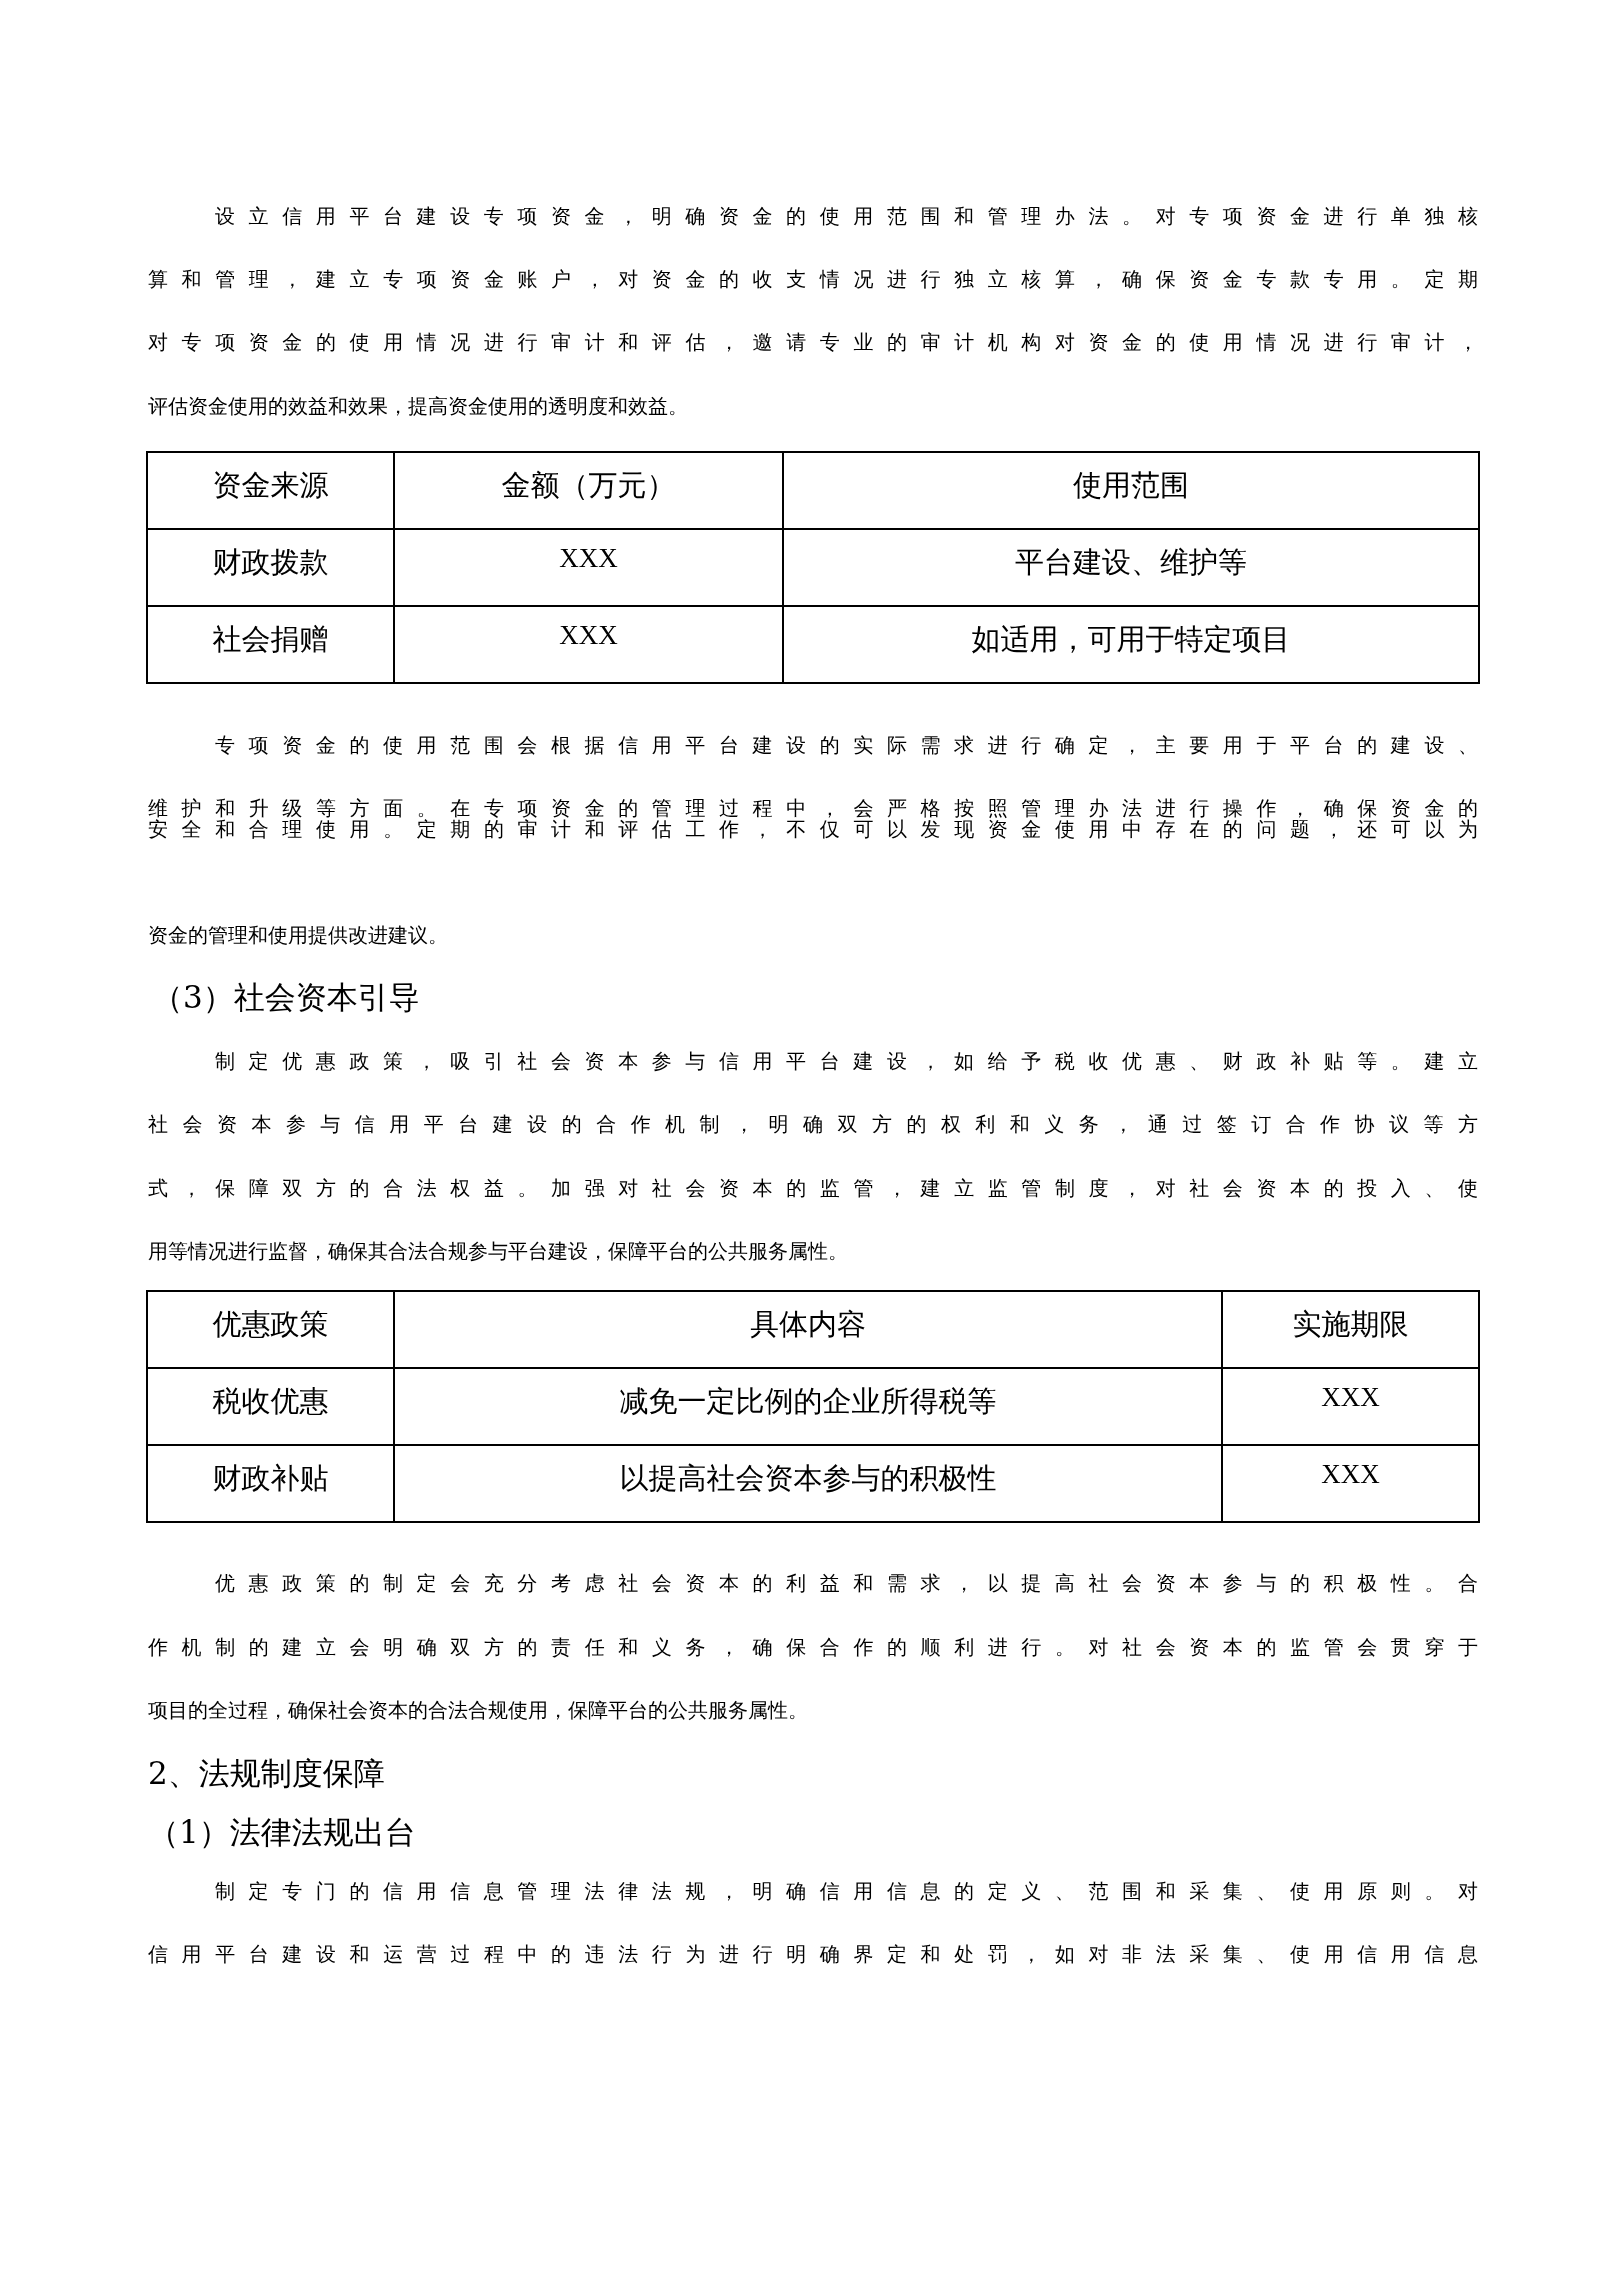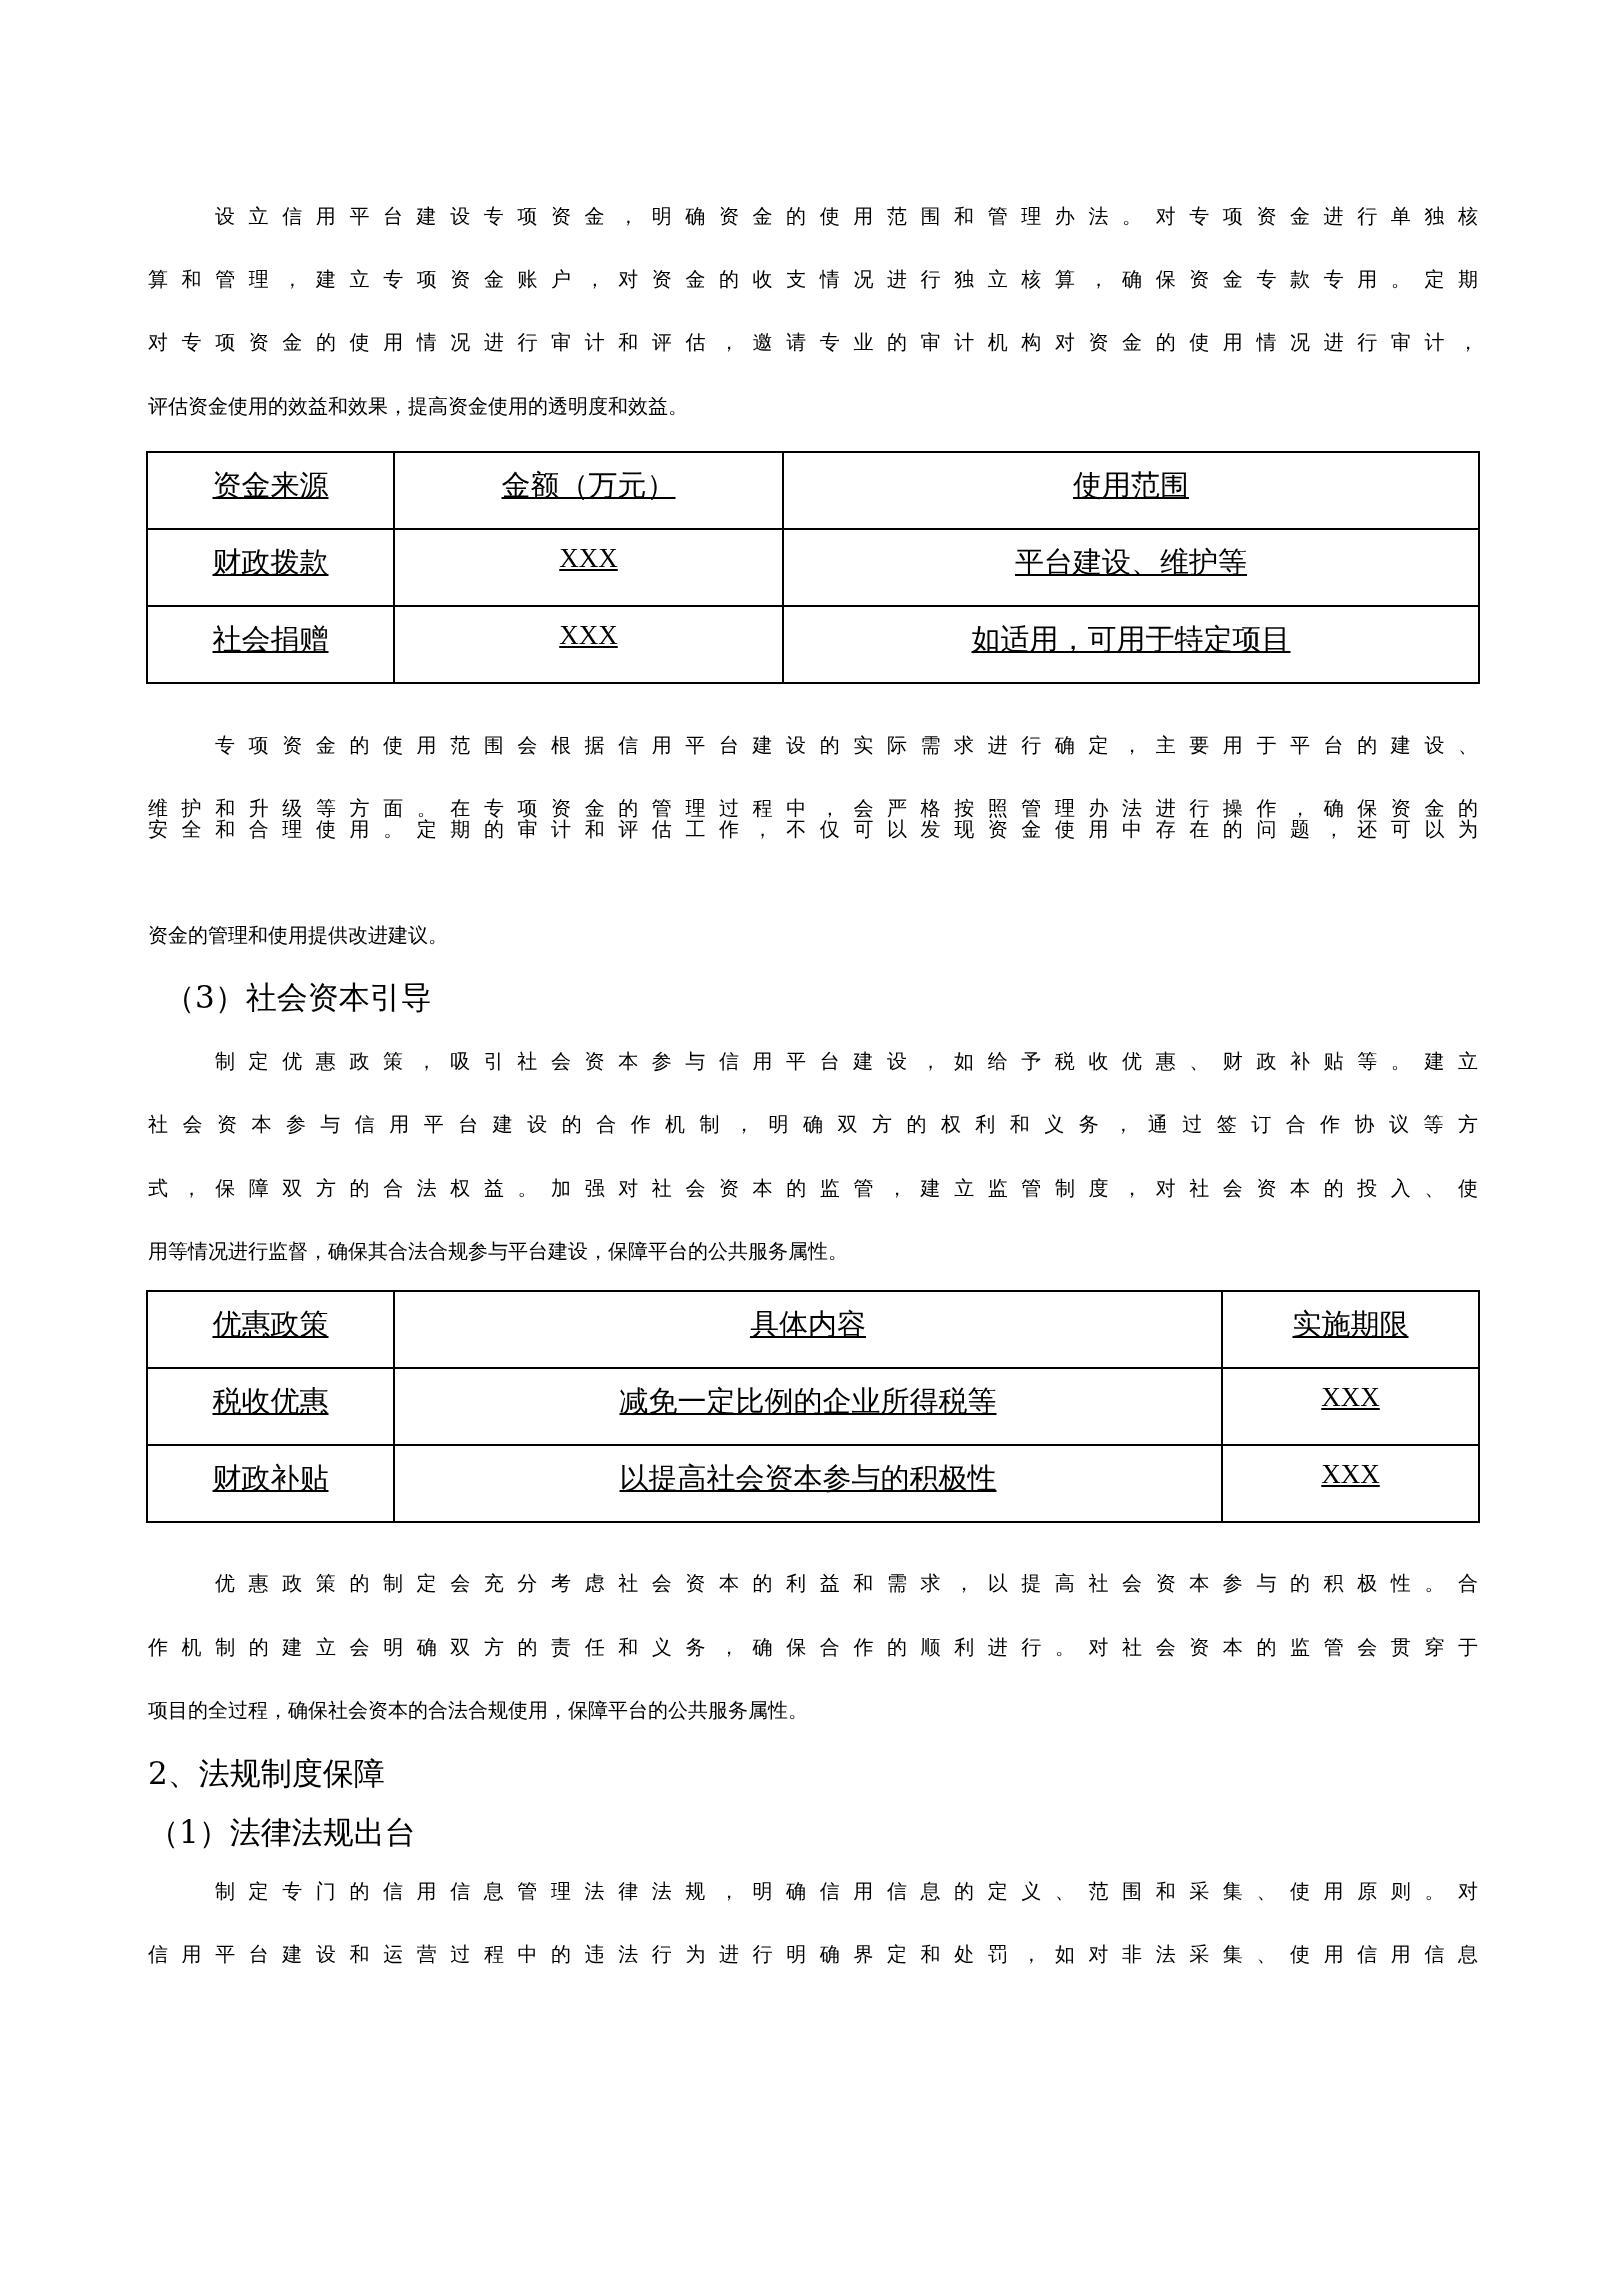"资金来源" table.doc { text-decoration: underline -> none }
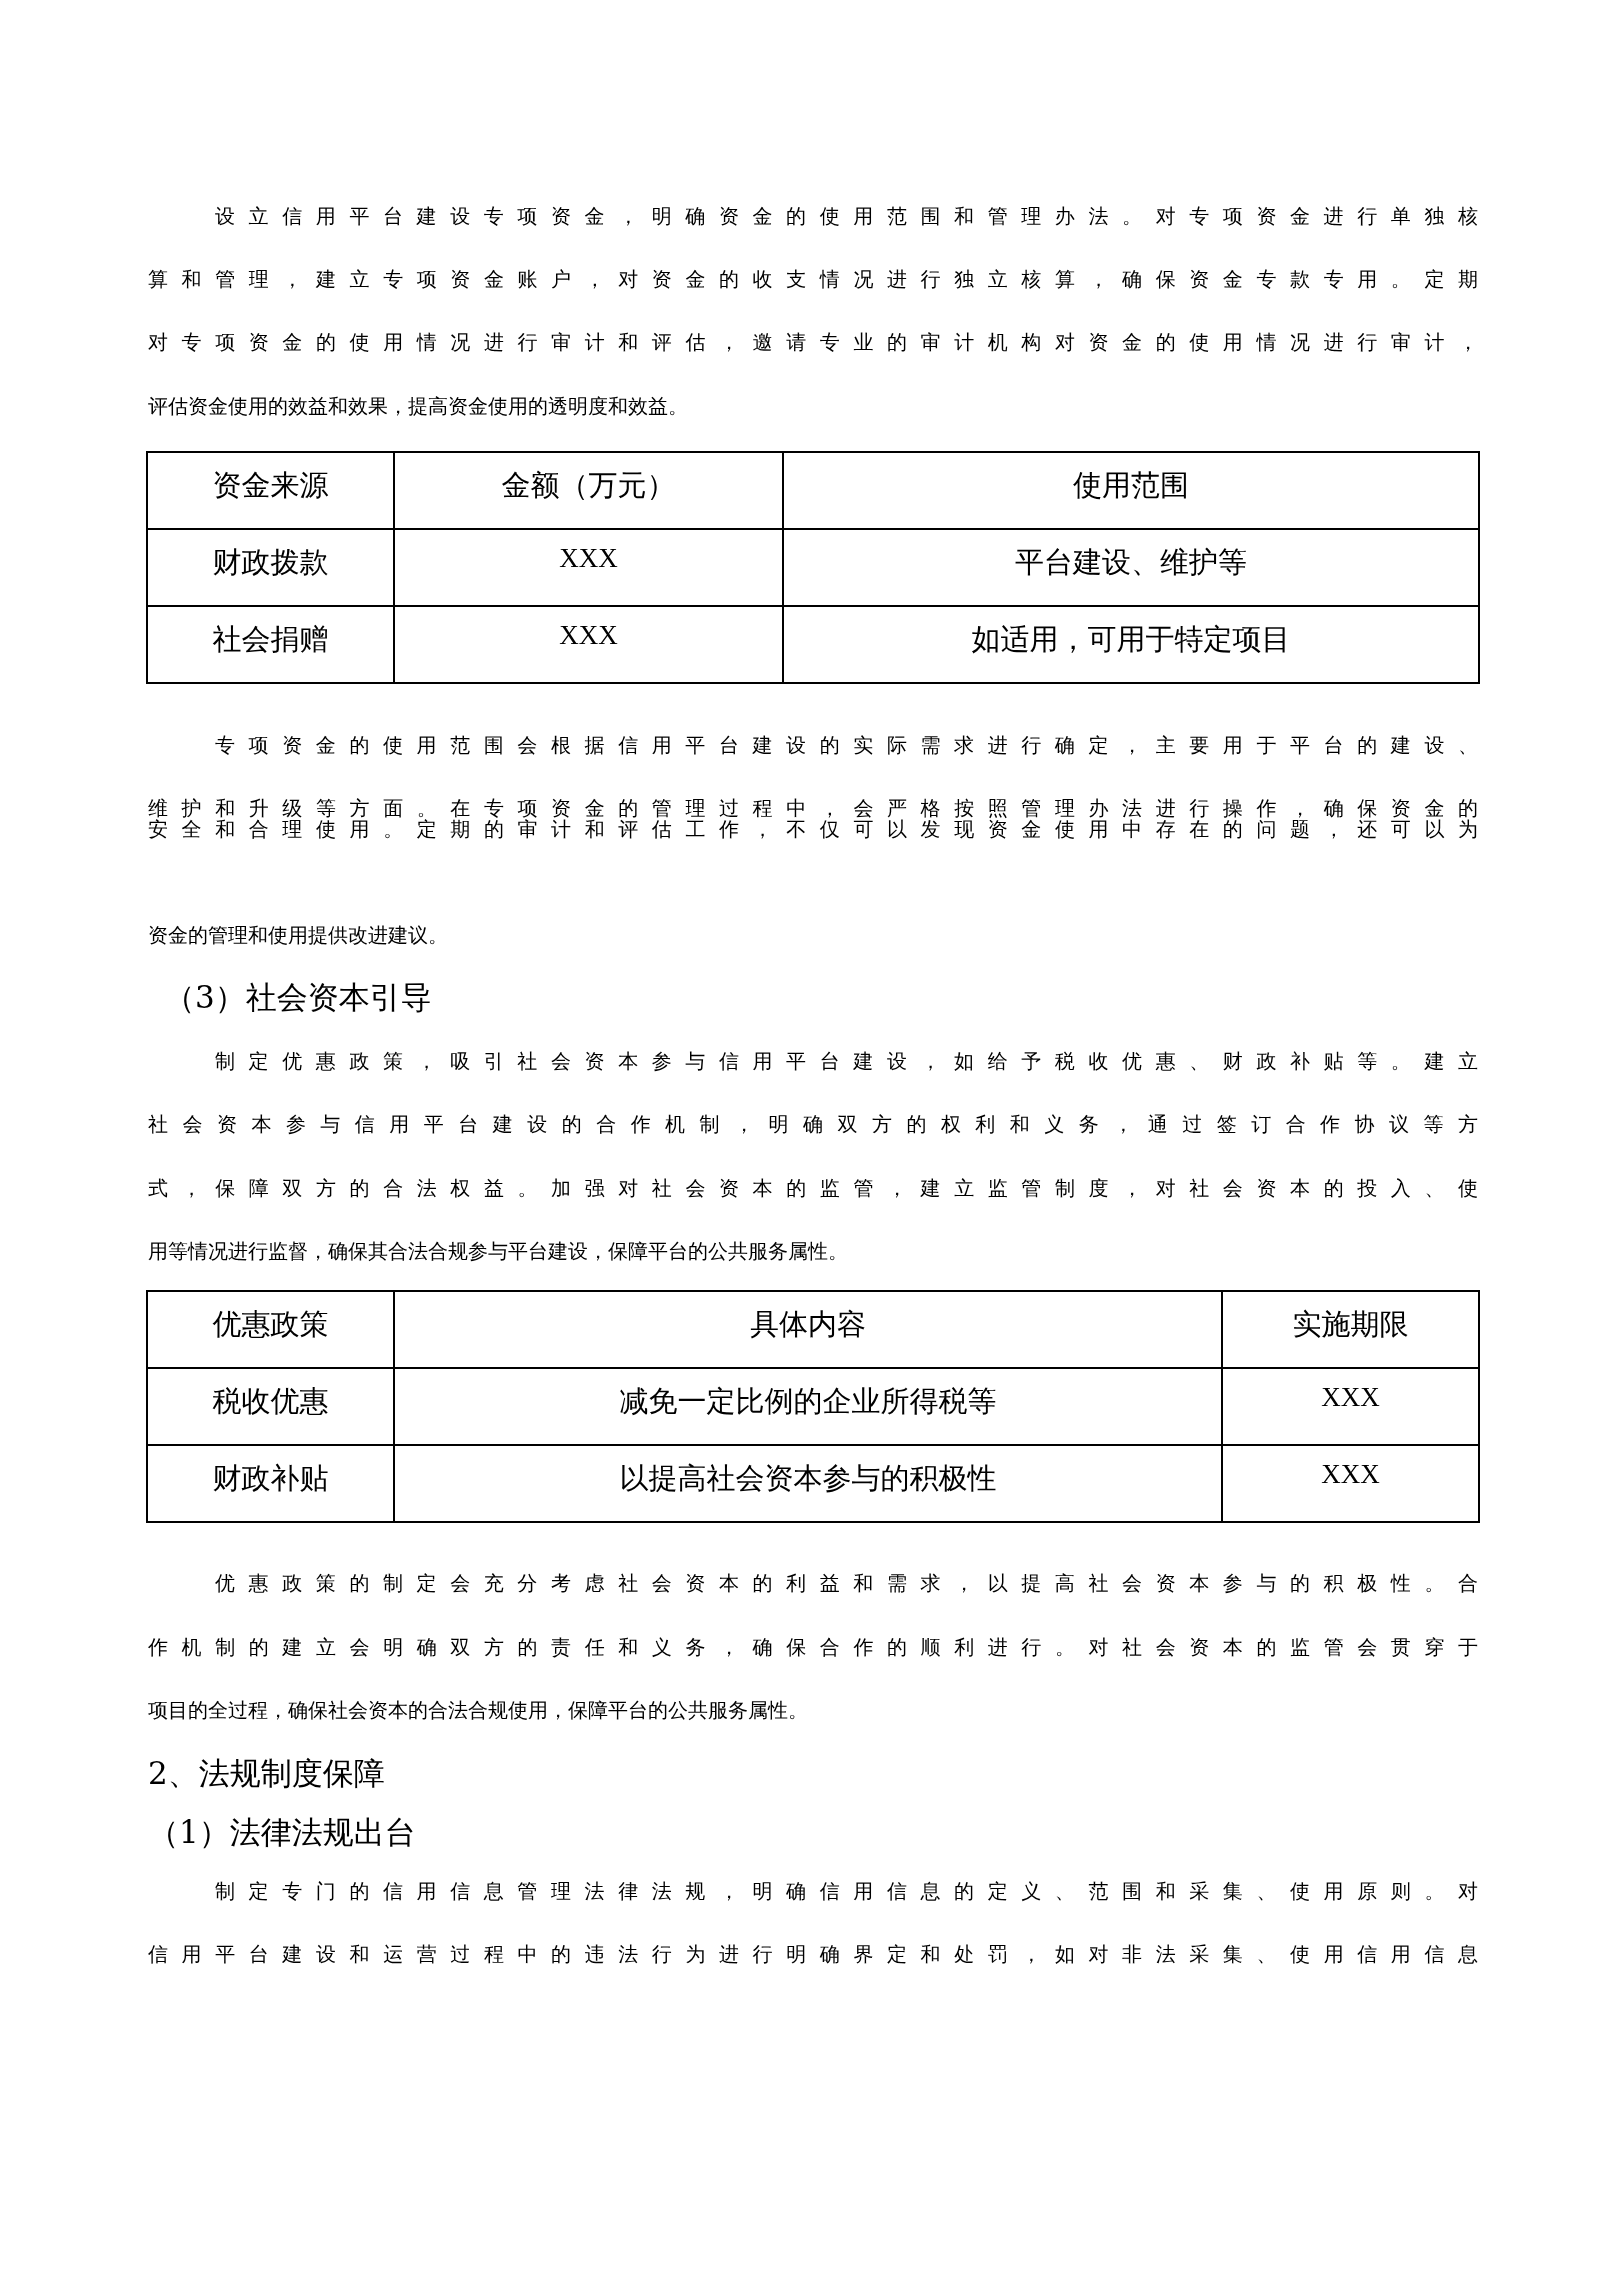"（3）社会资本引导" div.heading { left: 164px -> 152px }
